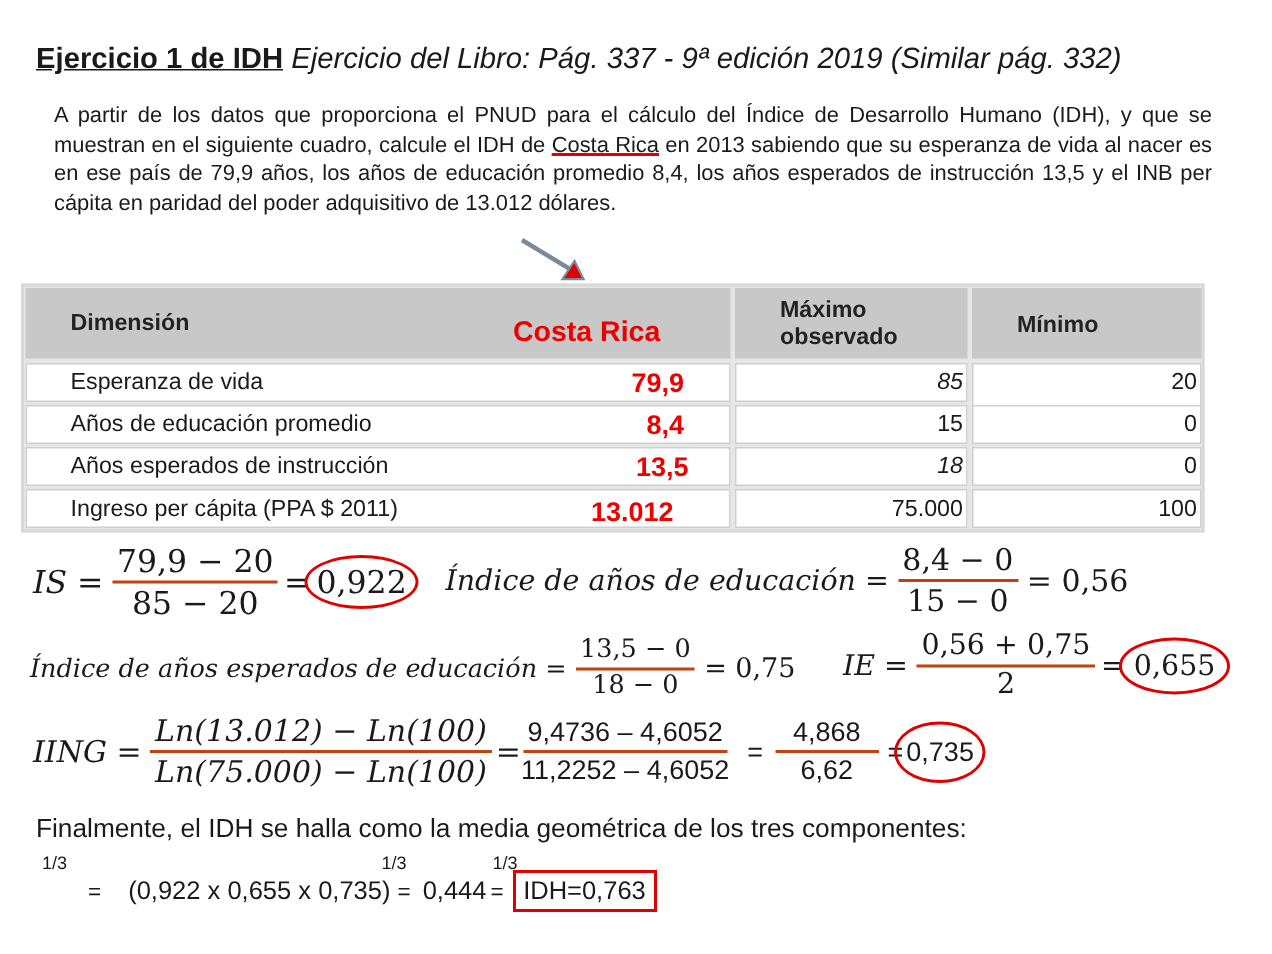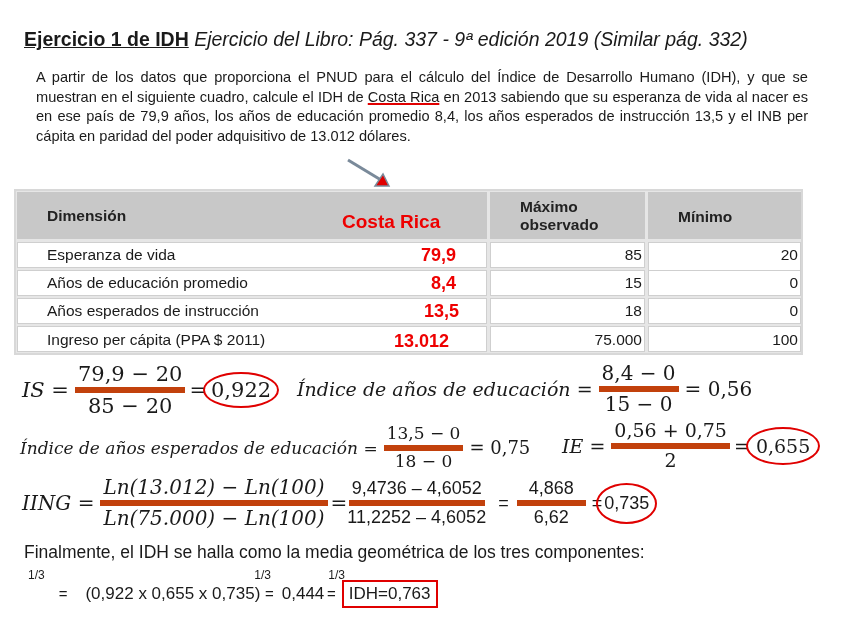"85" .num-right { font-style: none -> italic }
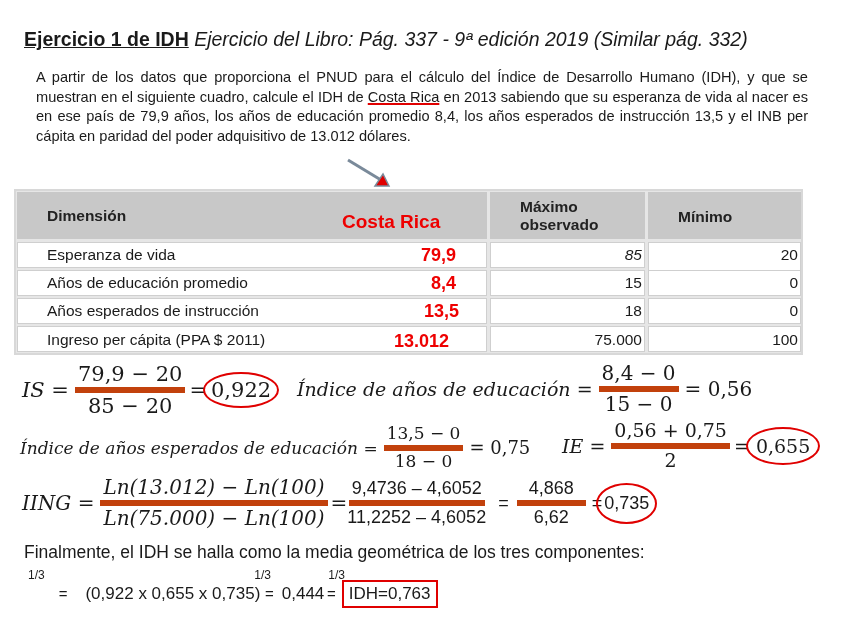"18" div.cell { font-style: none -> italic }
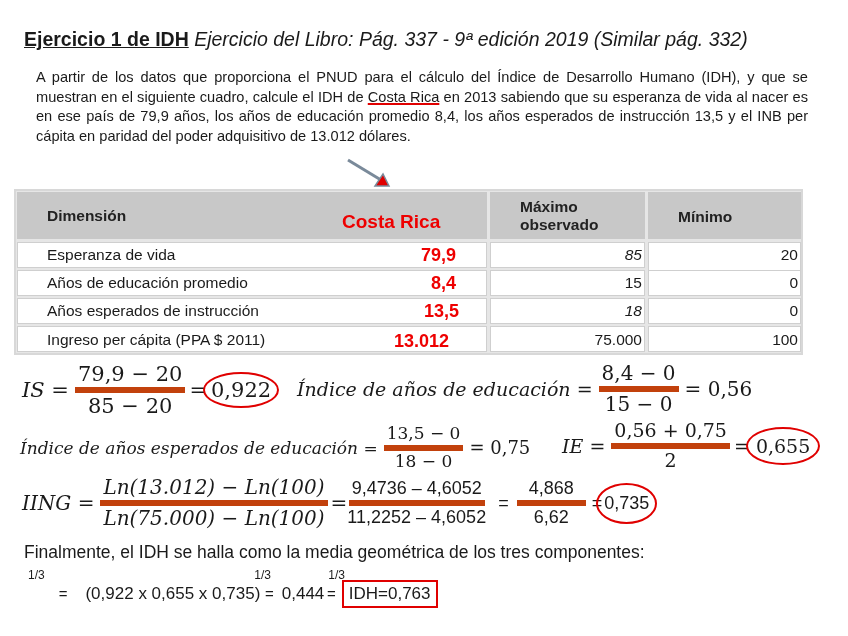"79,9 − 20" .frac .n { border-bottom: 6px solid #c2410c -> 2px solid #c2410c }
